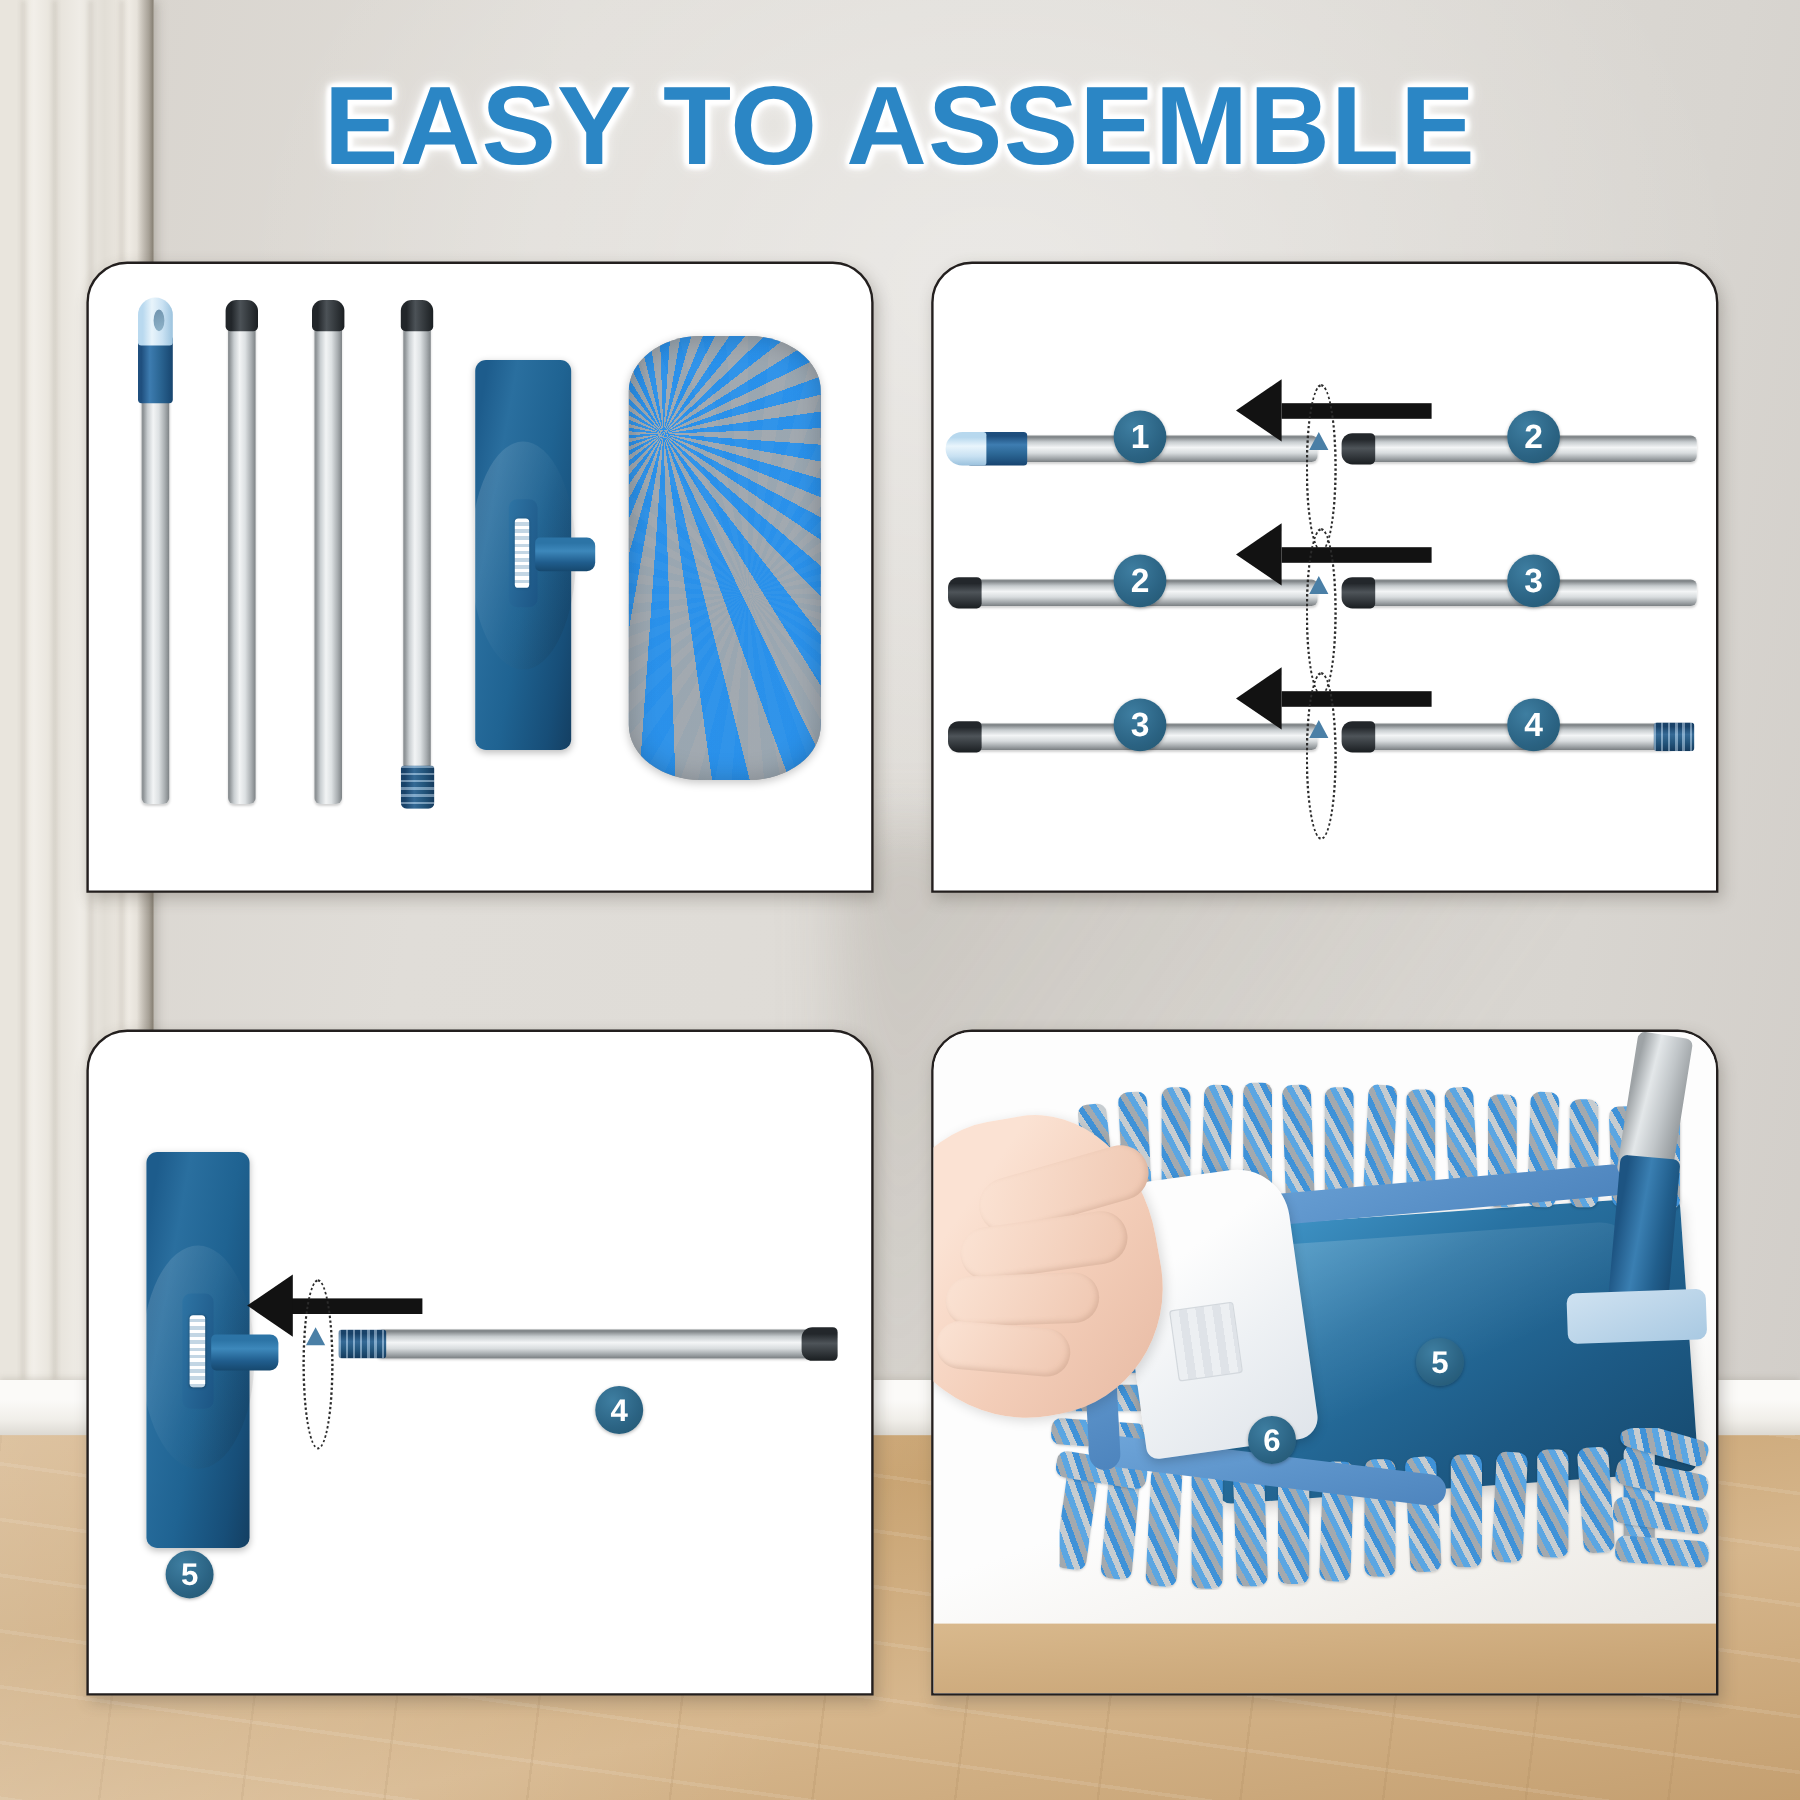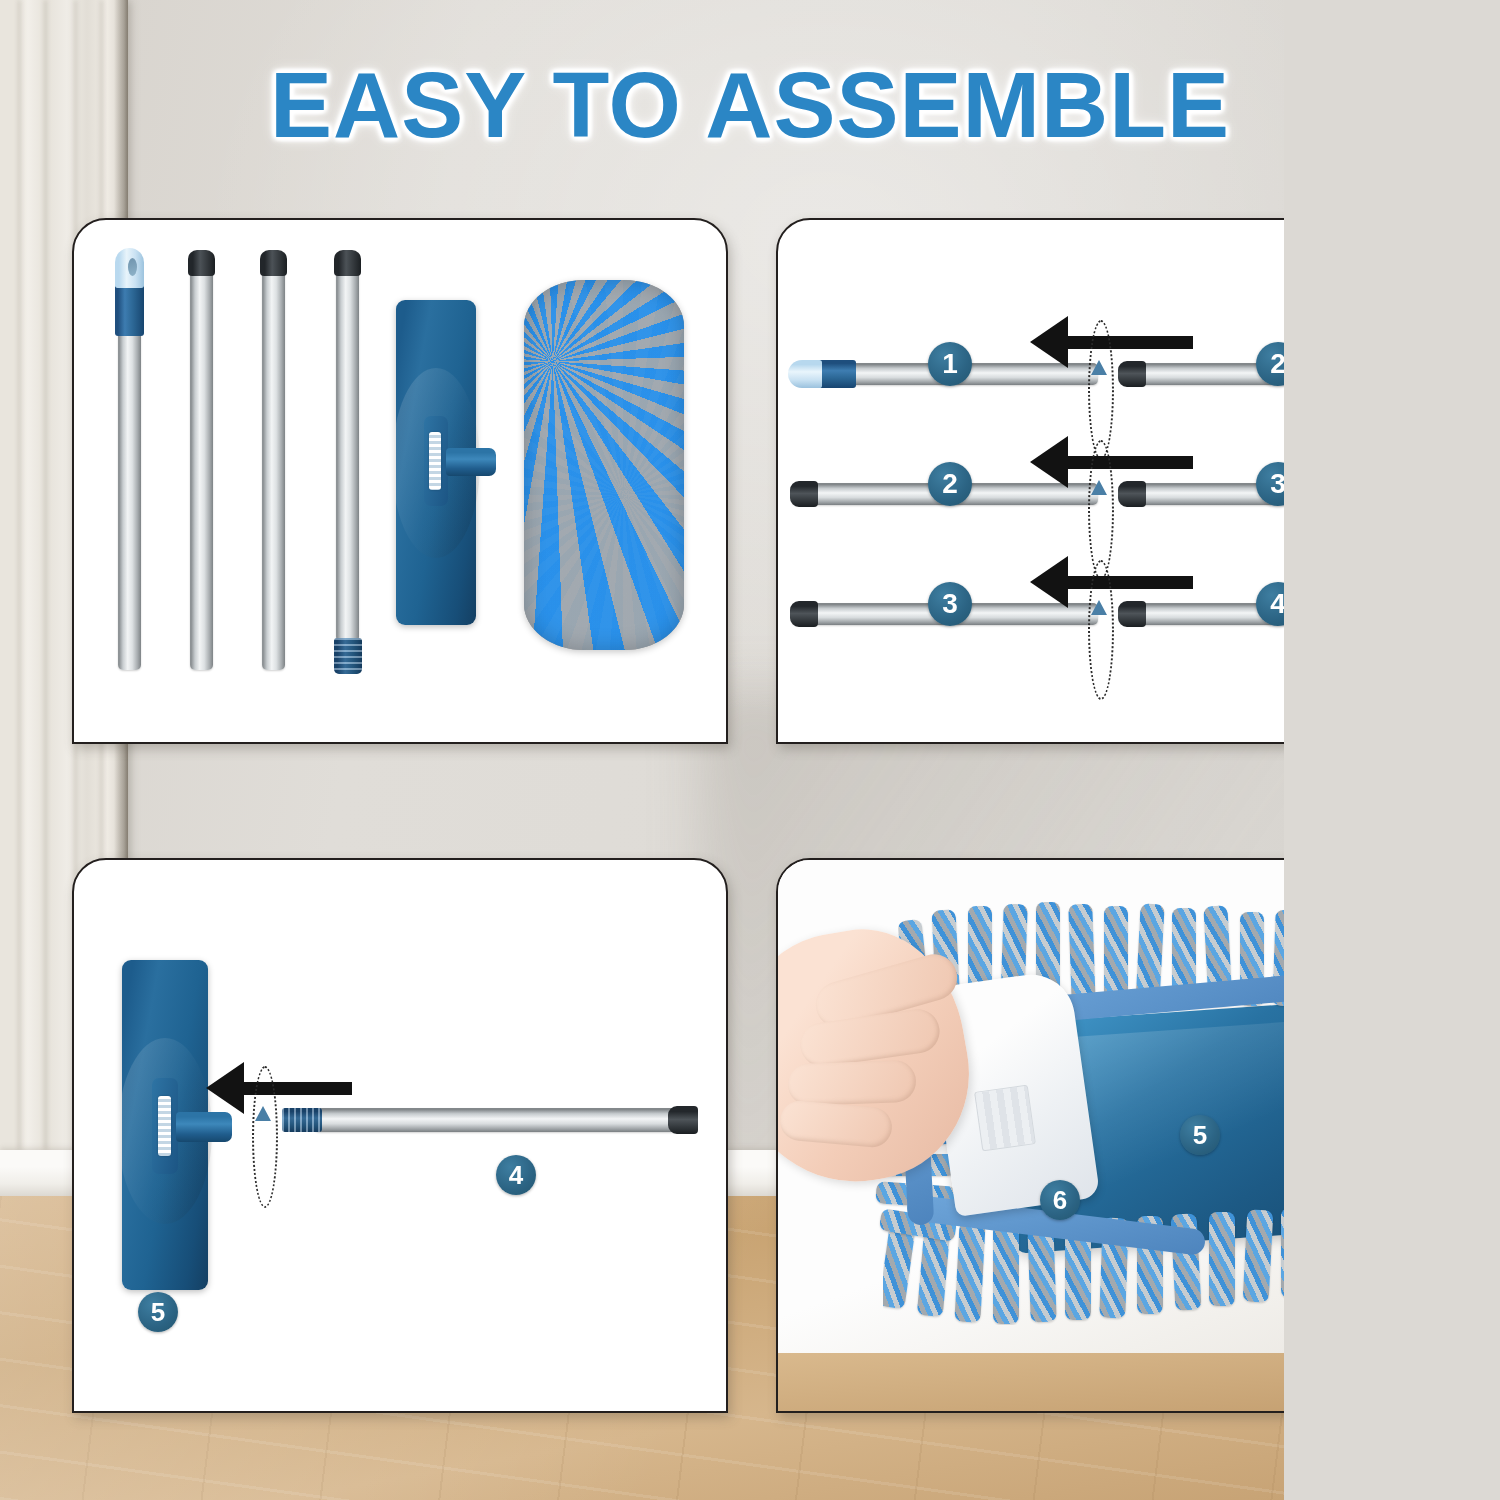"EASY TO ASSEMBLE" .stage { width: 1284px -> 1500px }
